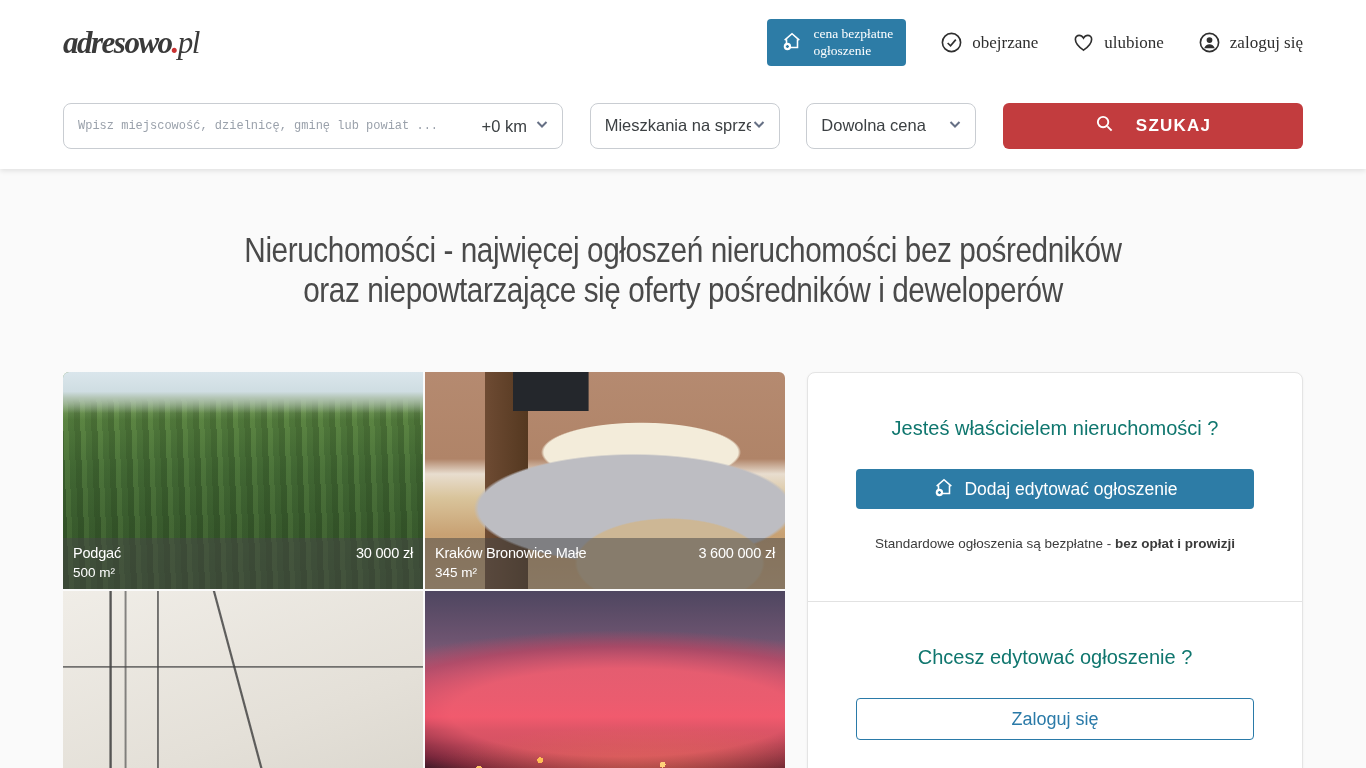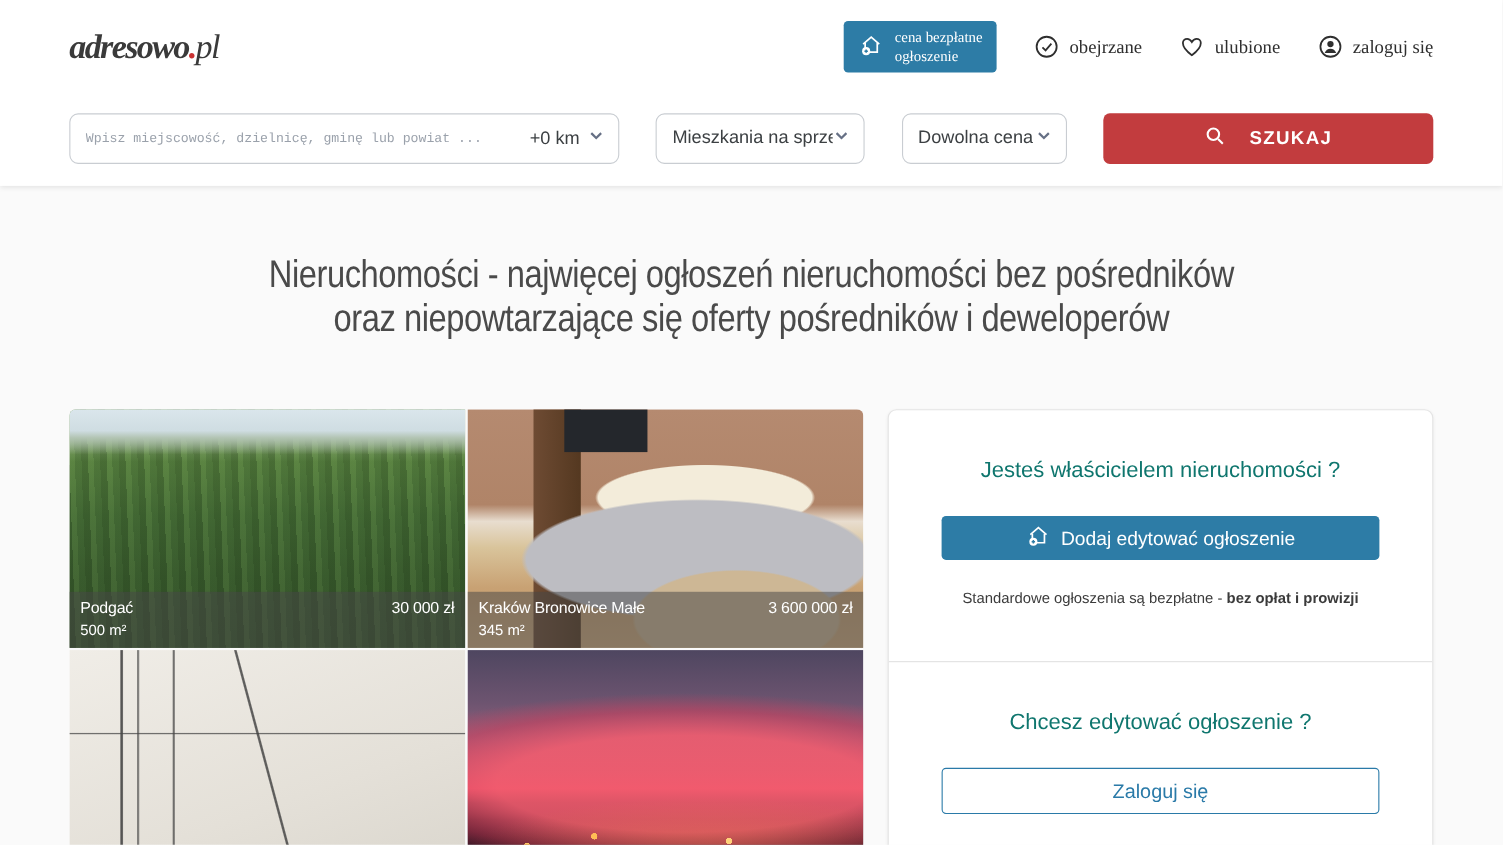"Dowolna cena" .select.price { width: 150px -> 170px }
